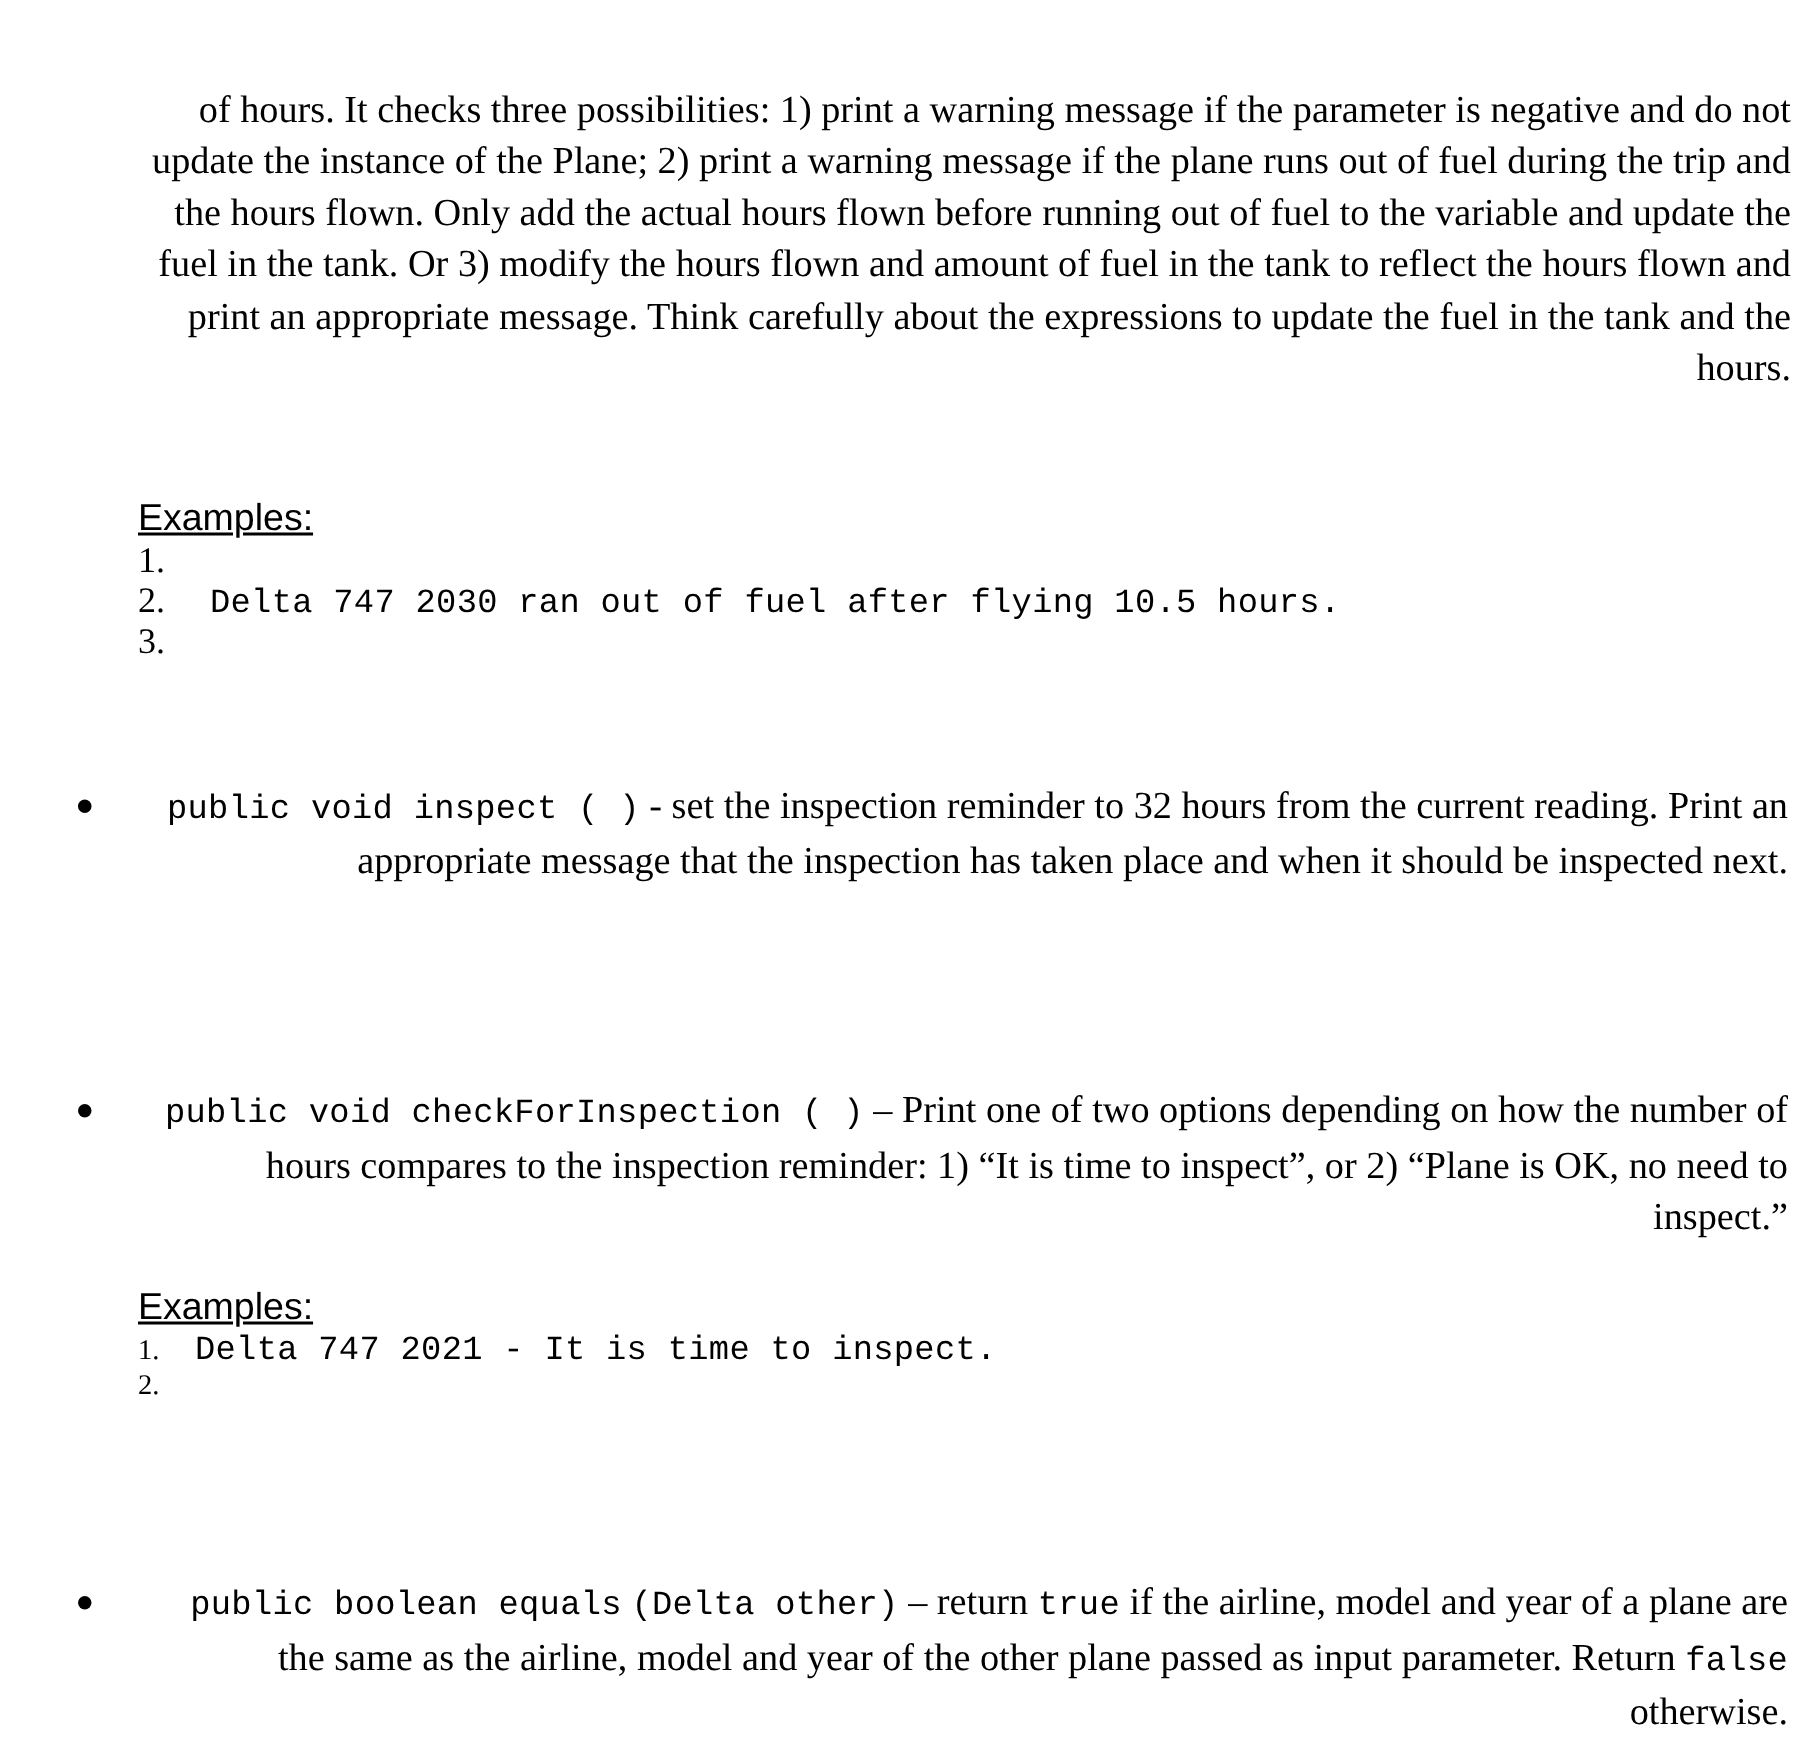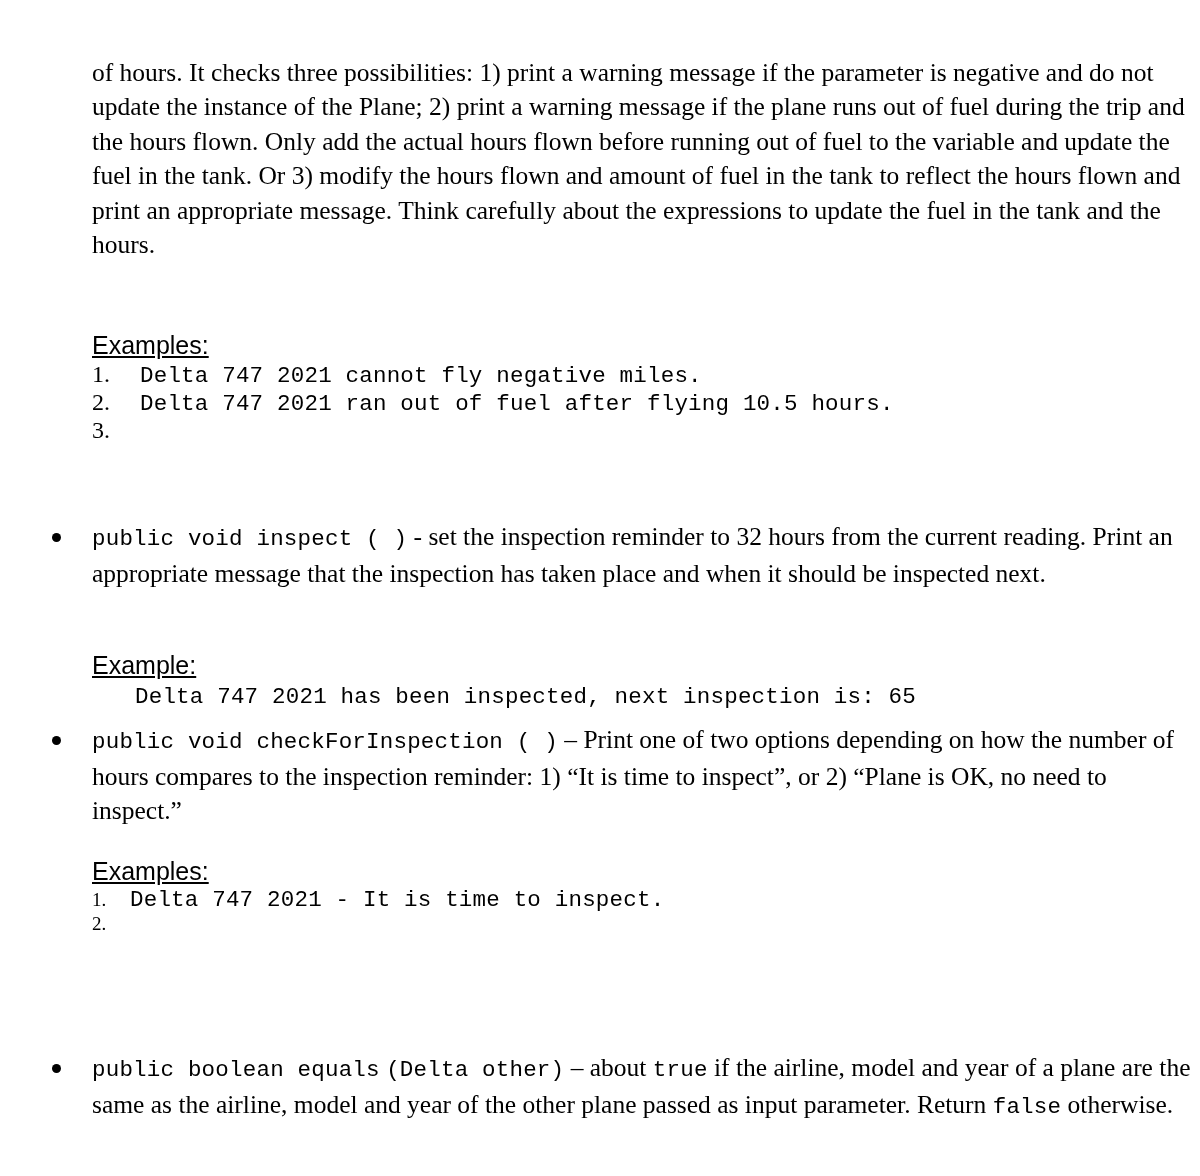"of hours. It checks three" .serif { text-align: left -> right }
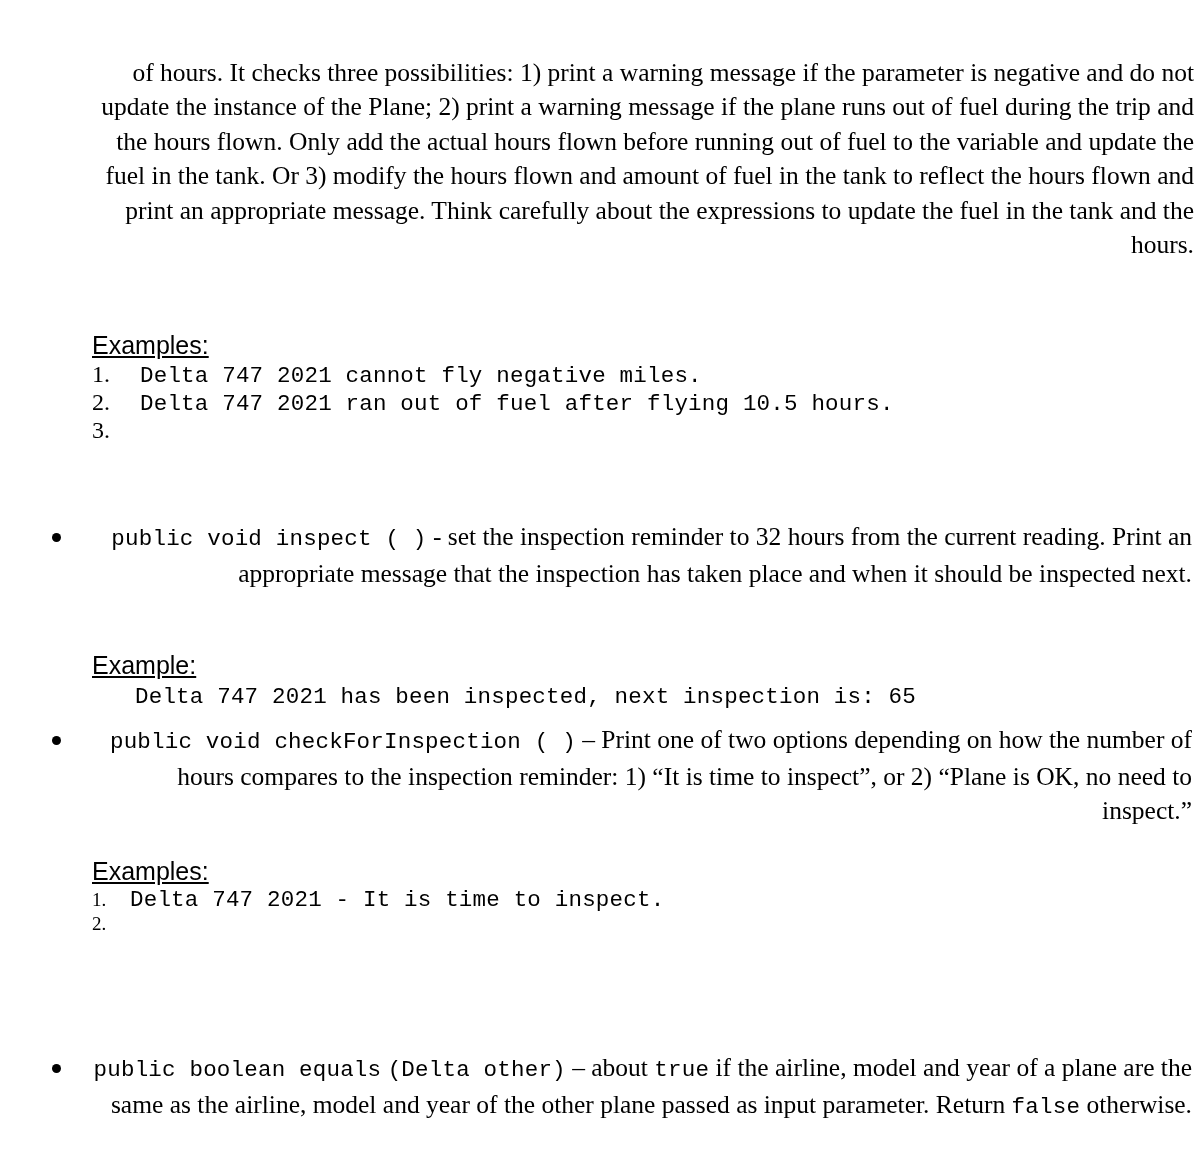"Delta 747 2021 cannot fly" span.txt { html: <span>Delta 747 2021 cannot fly negative miles.</span> -> none }
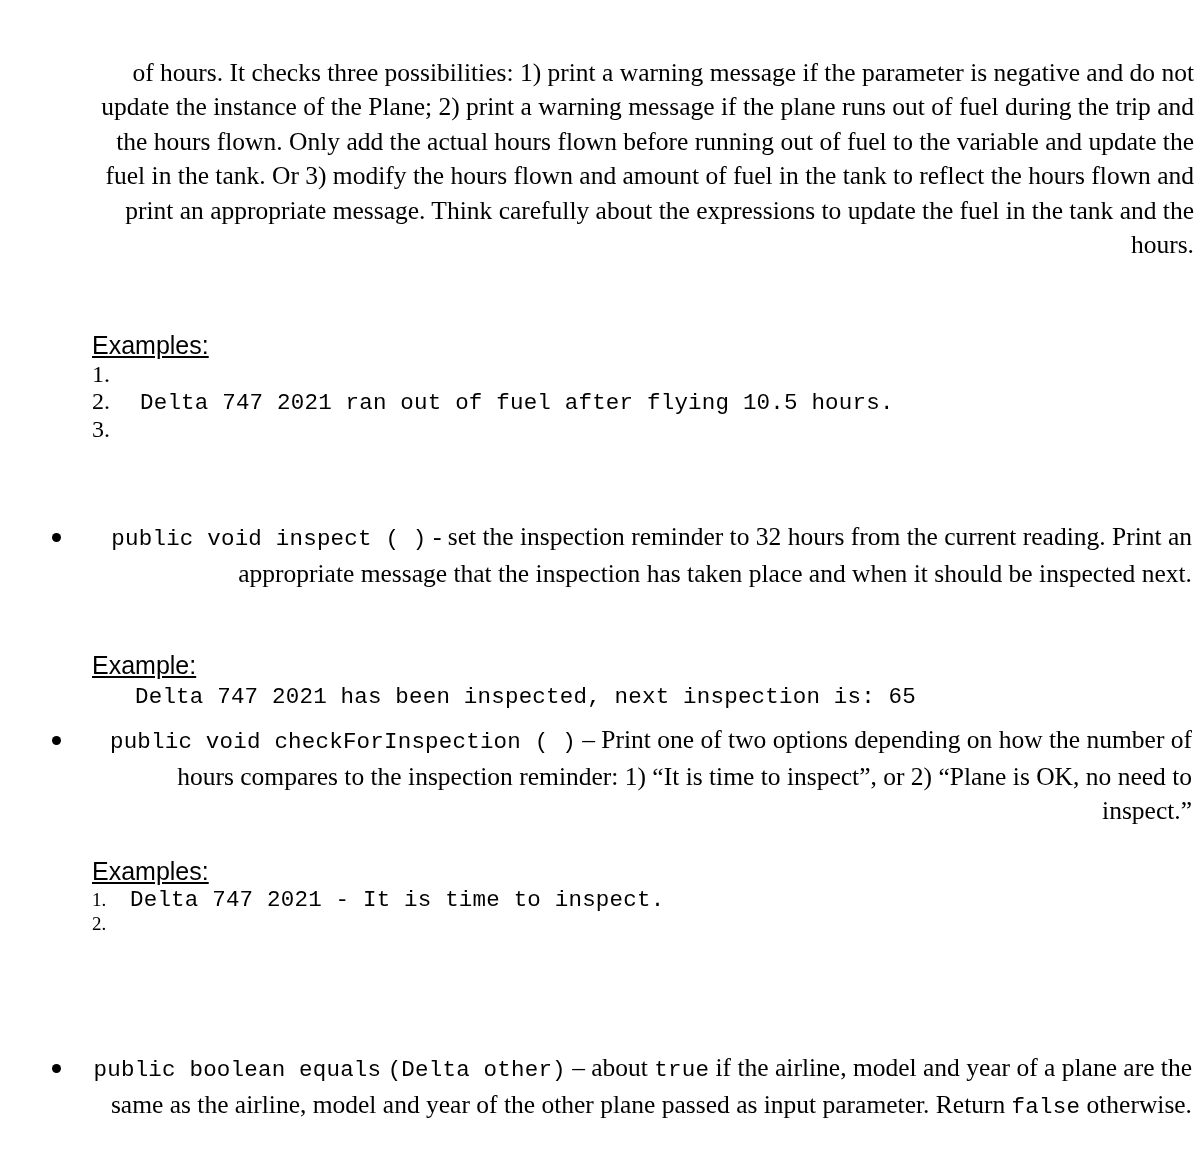"Delta 747 2021 ran out" span.txt { text: 2021 -> 2030 }
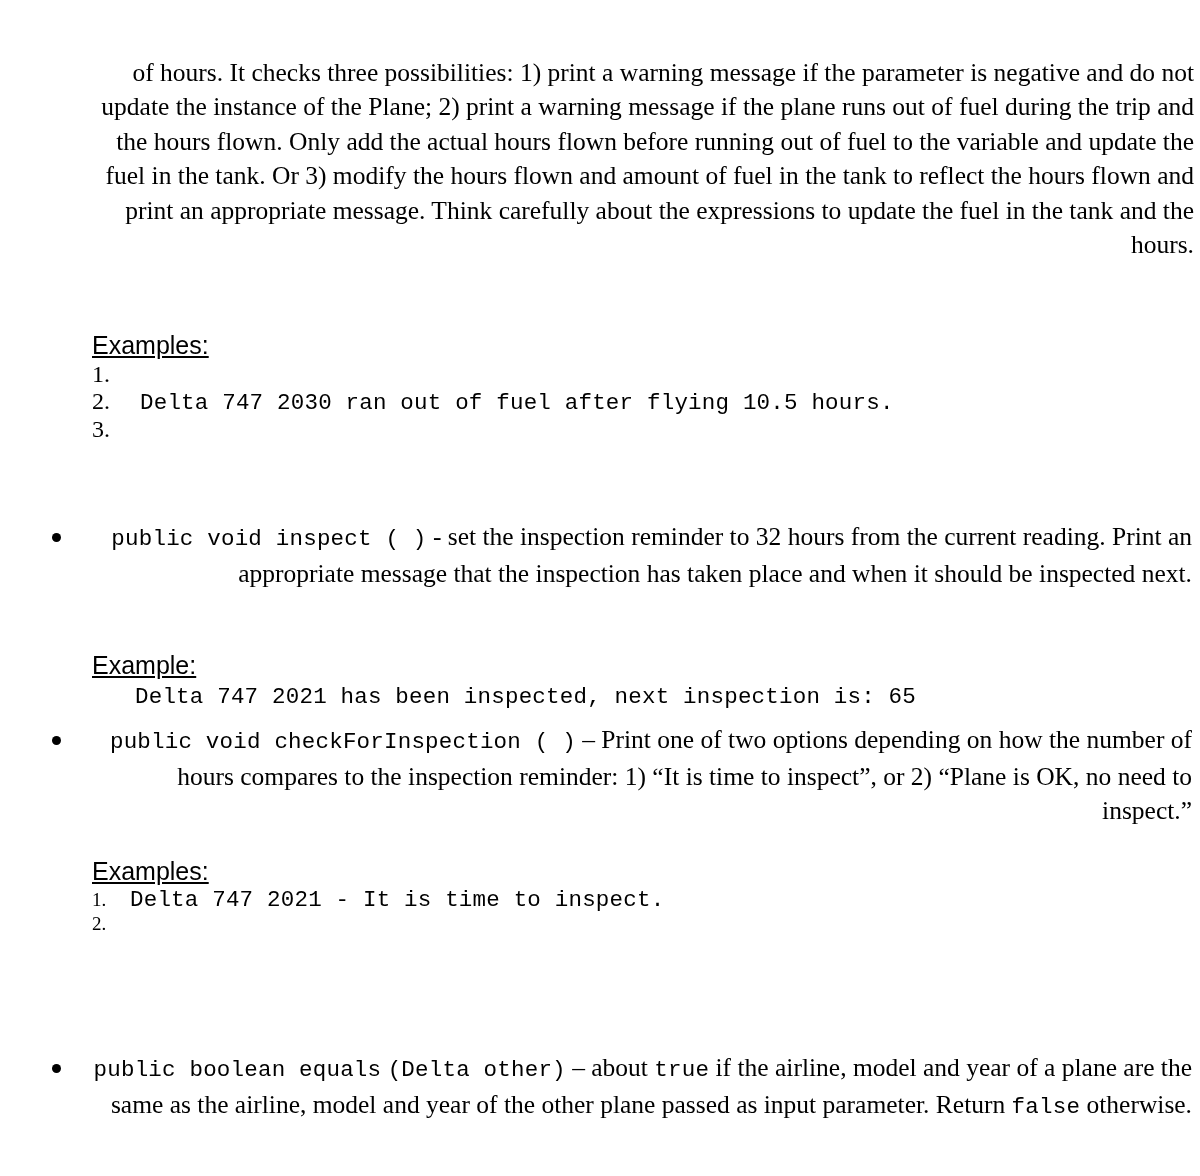"Example:" div { html: <div> <div>Example:</div> <div>Delta 747 2021 has been inspected, next inspection is: 65</div> </div> -> none }
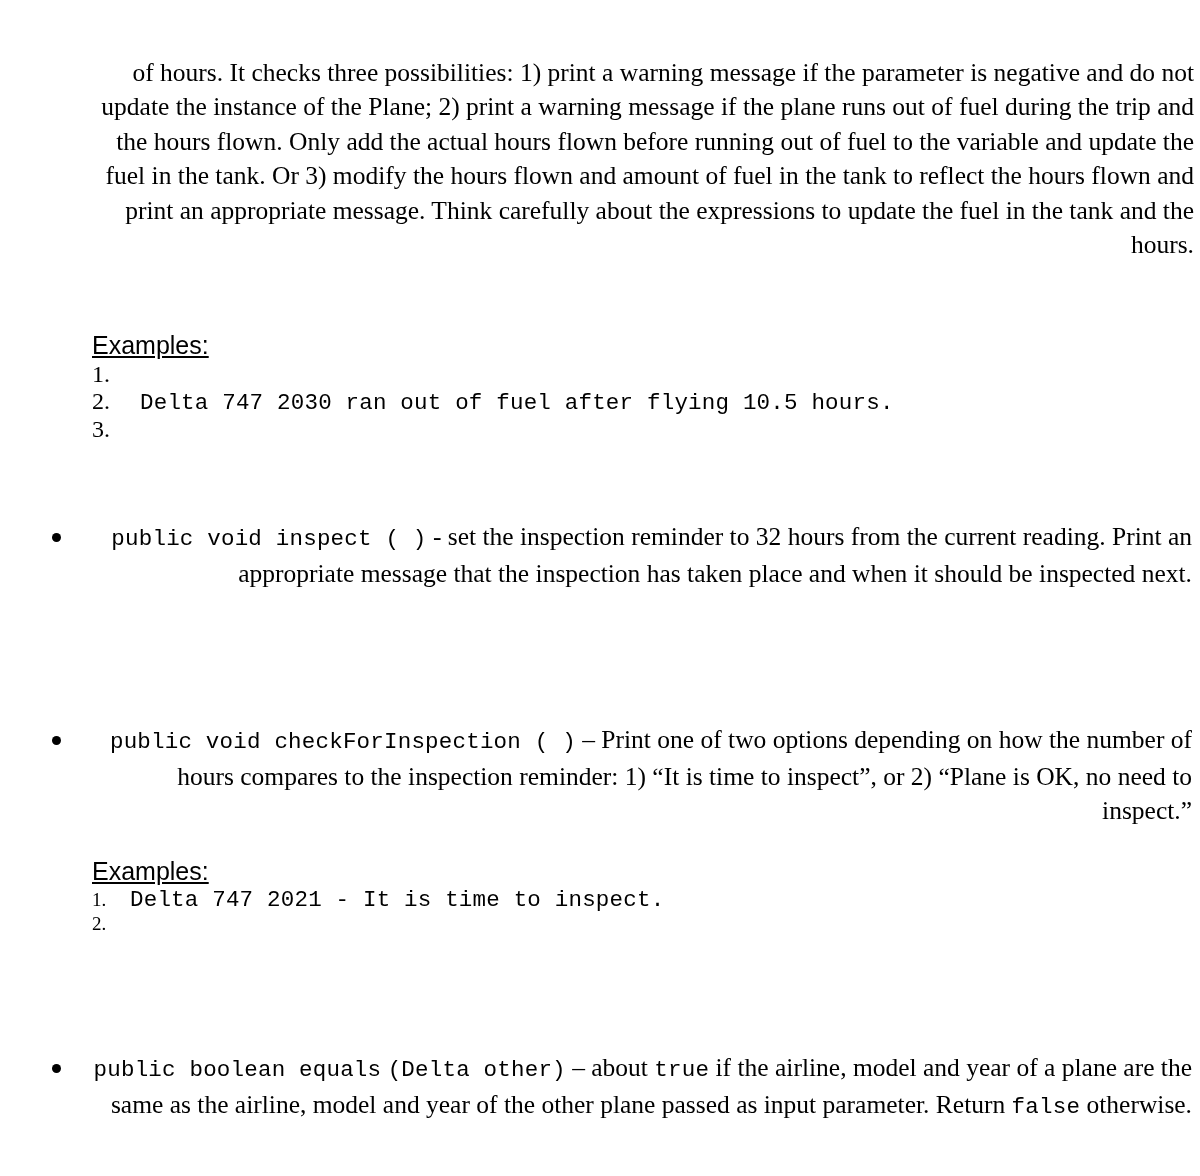"– about" span { text: about -> return }
